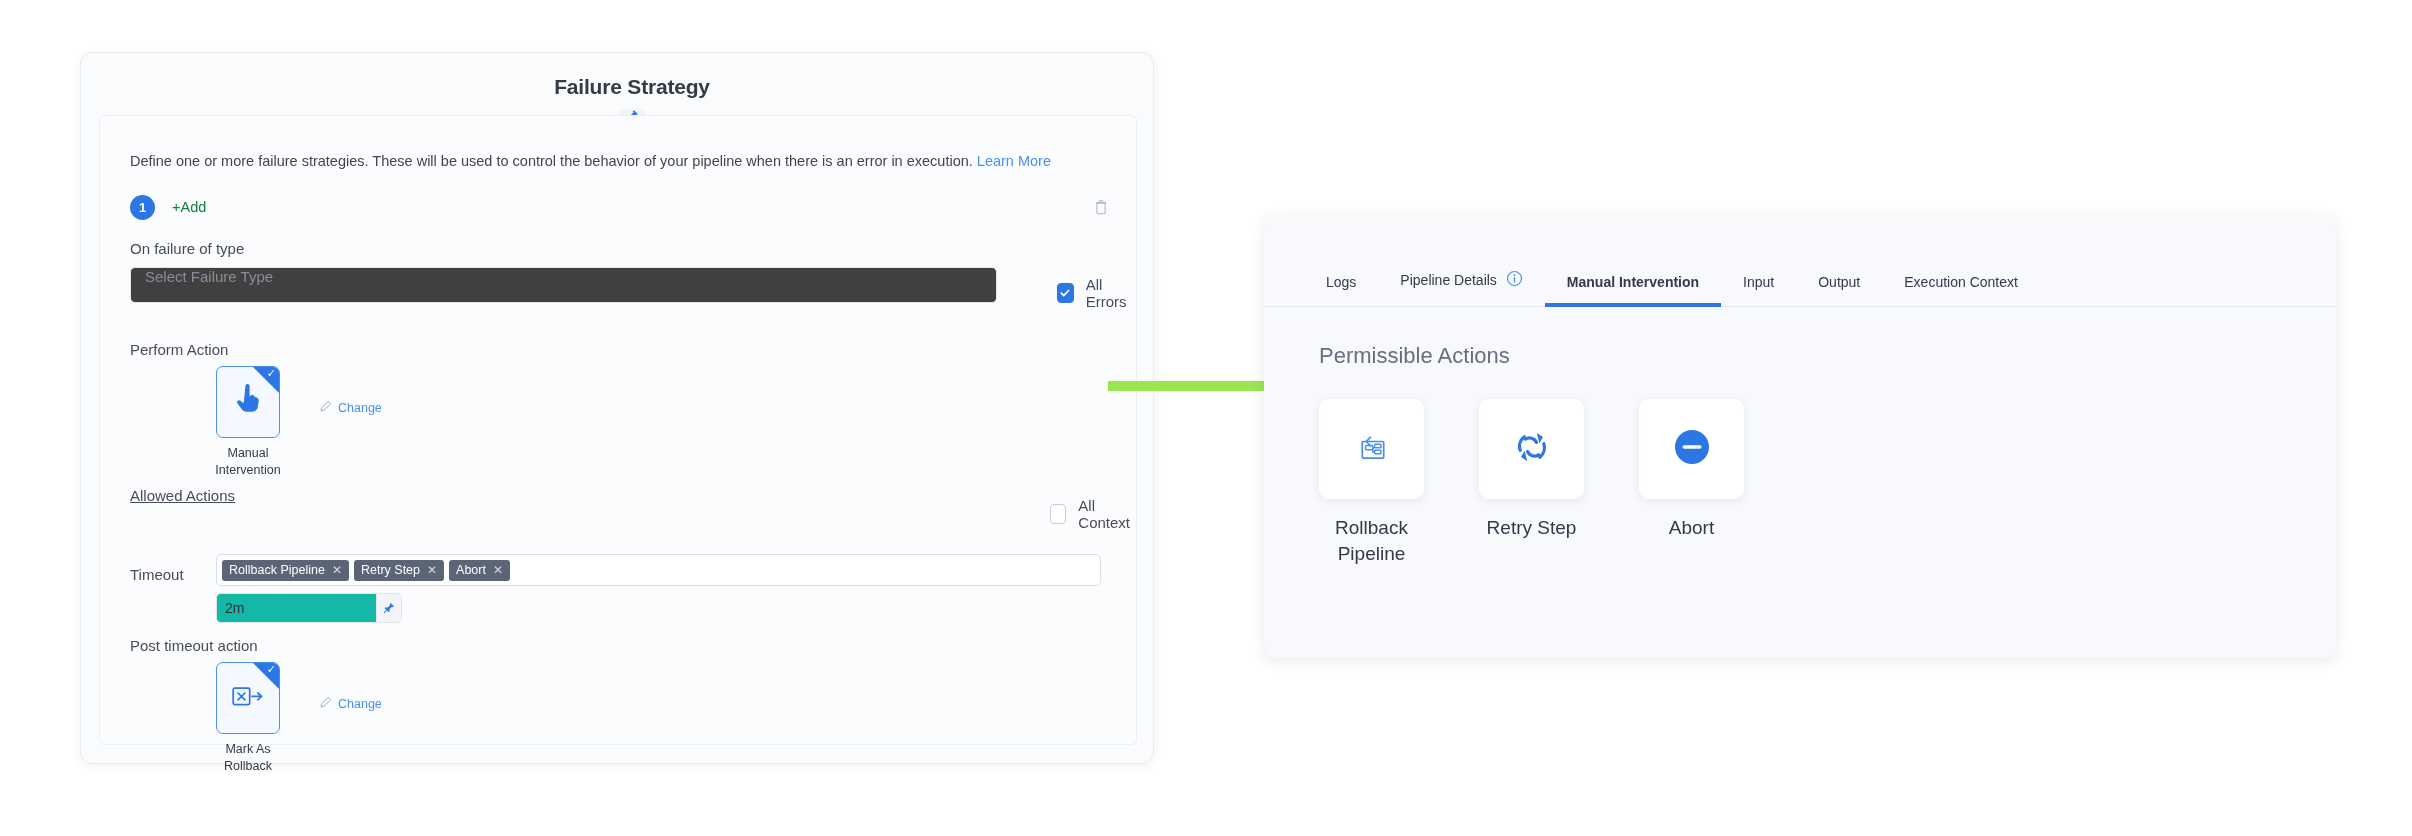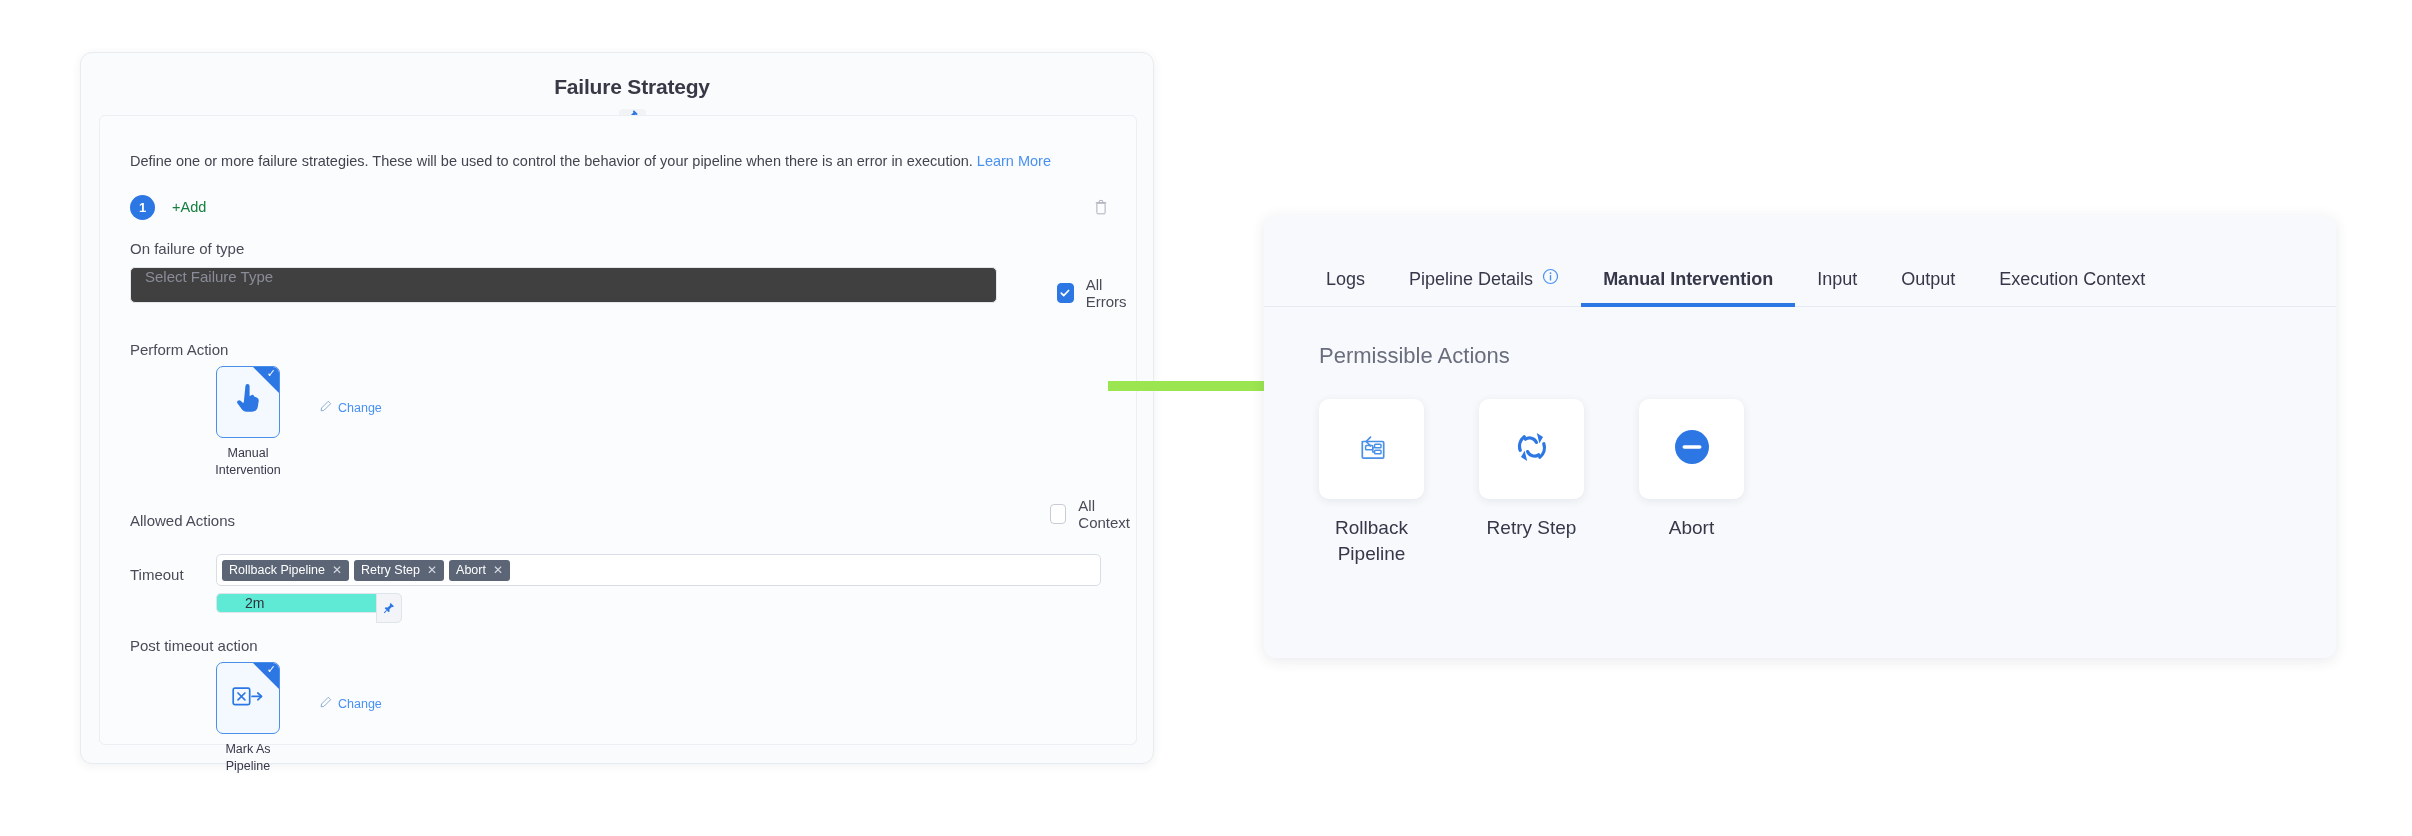"Logs" .tab { font-size: 18px -> 14px }
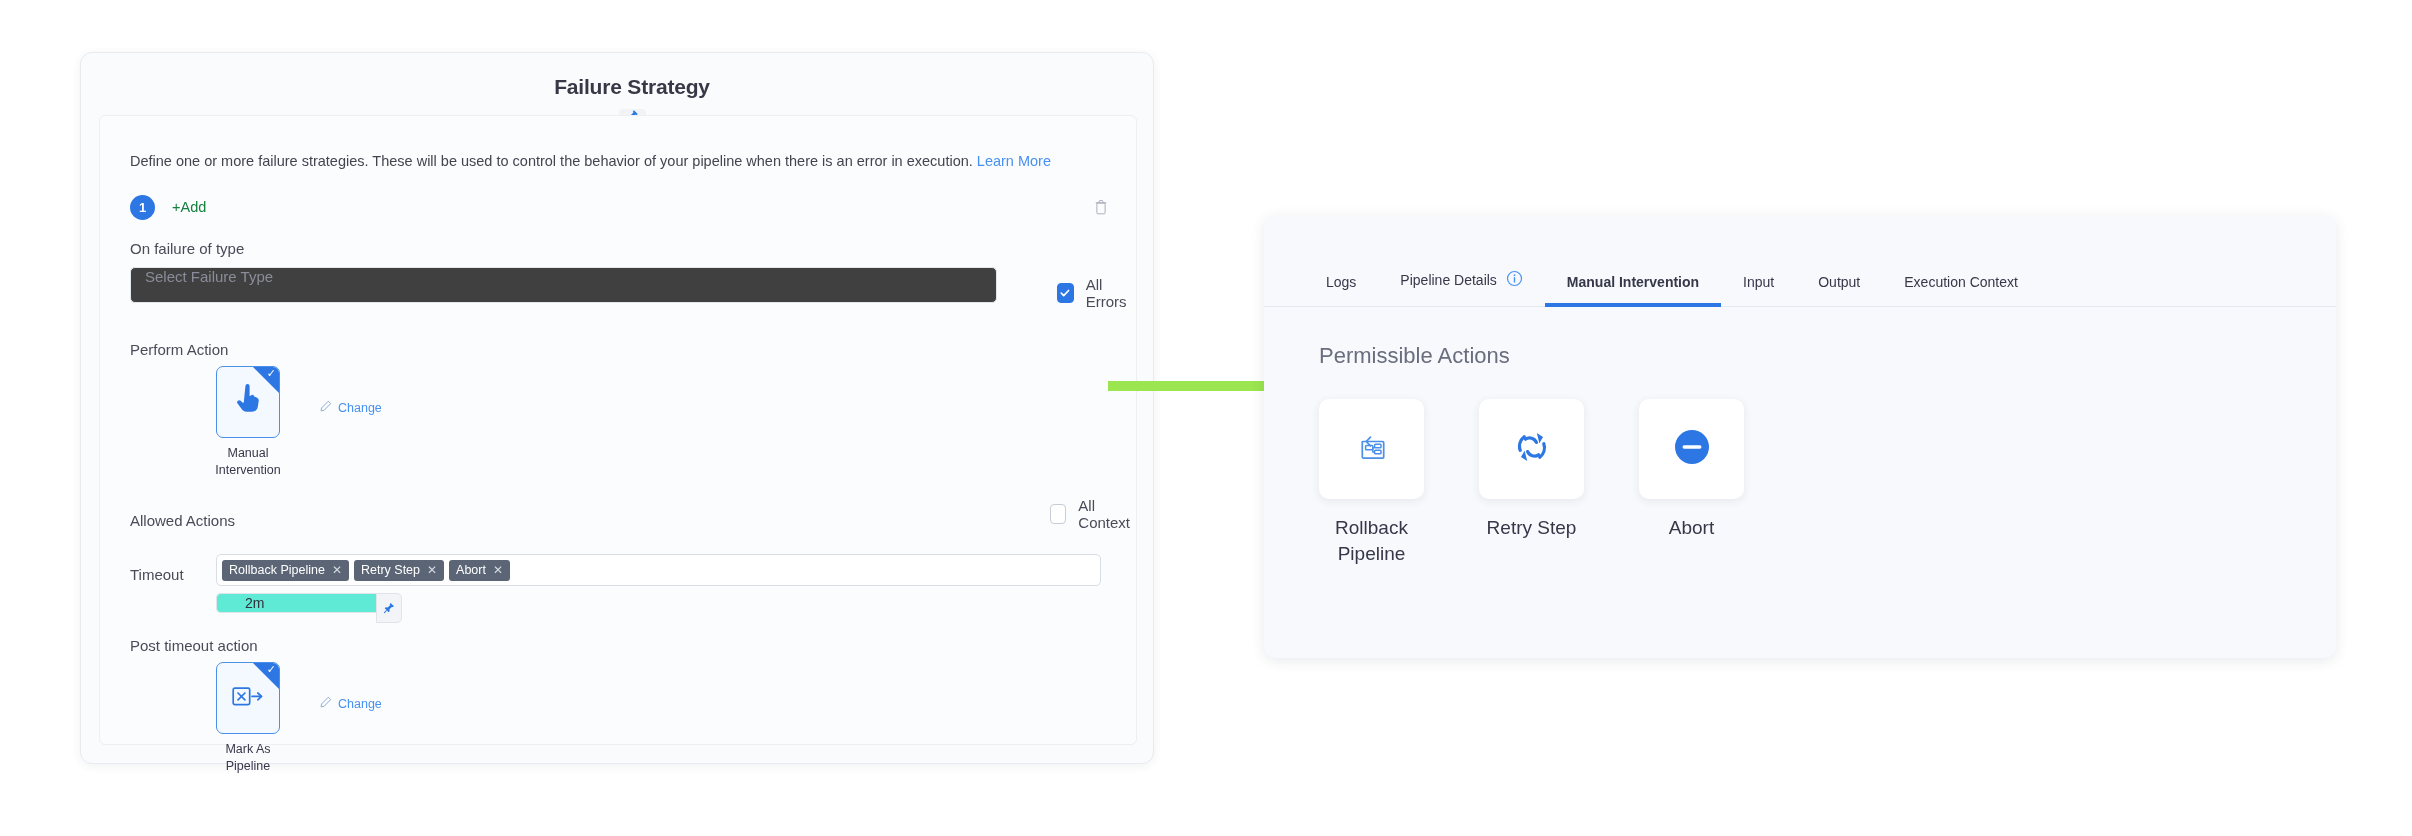"Allowed Actions" .lbl-allowed { text-decoration: none -> underline; top: 396px -> 371px }
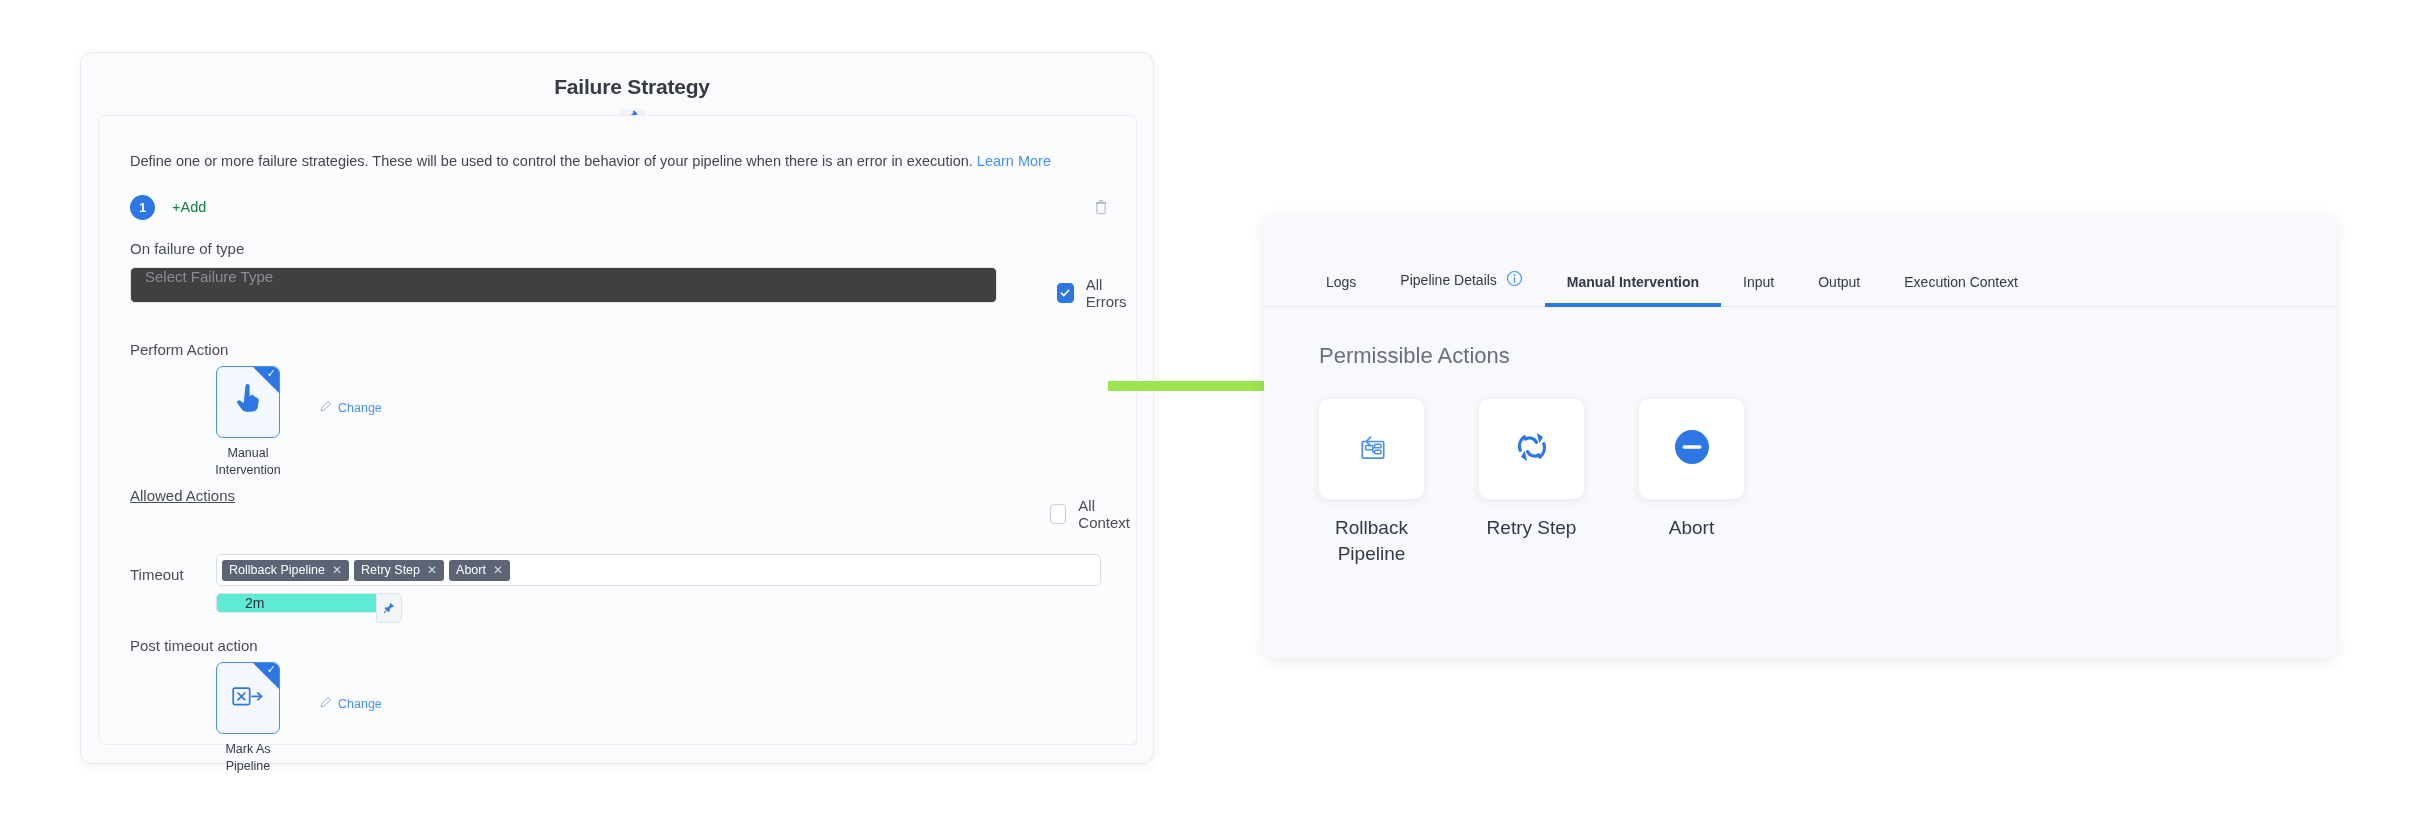"2m" .timeout-input { background: #5eead4 -> #14b8a6; height: 20px -> 30px; padding-left: 28px -> 8px }
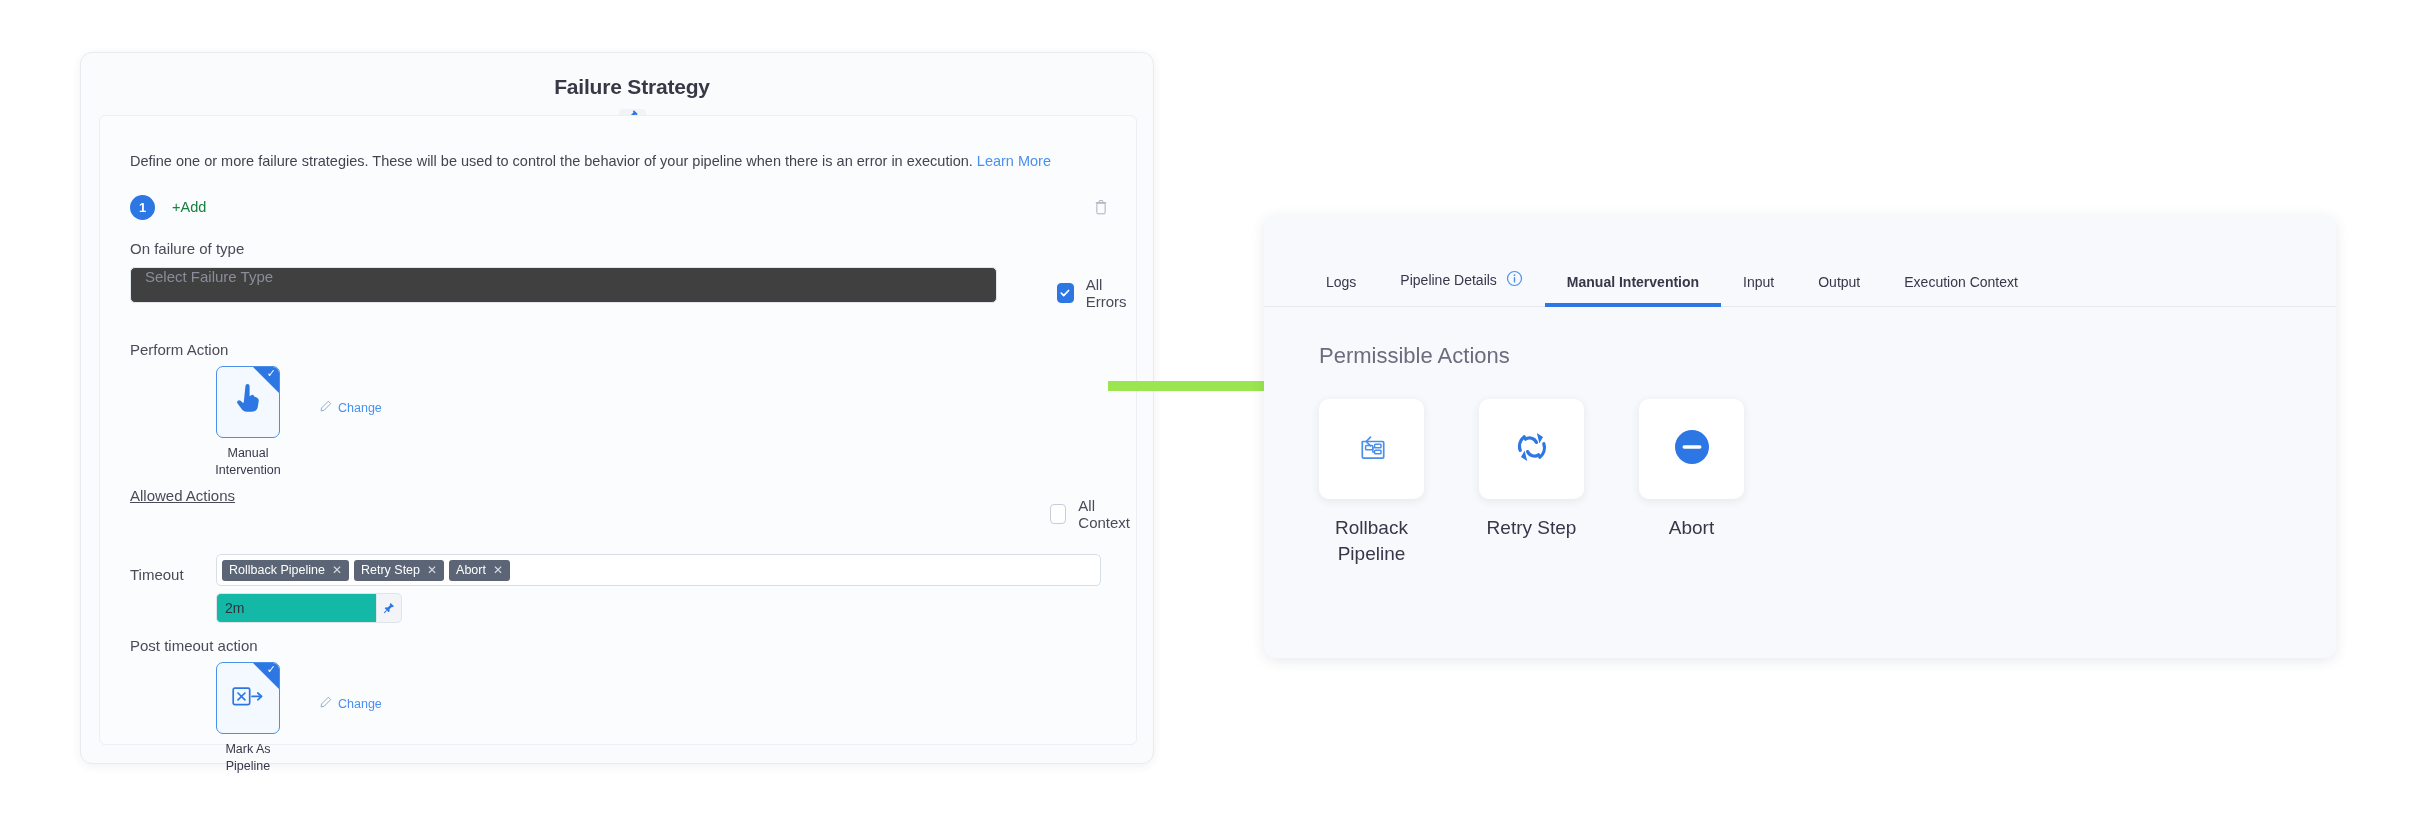"Mark As Pipeline" div.tile-caption { text: Pipeline -> Rollback }
